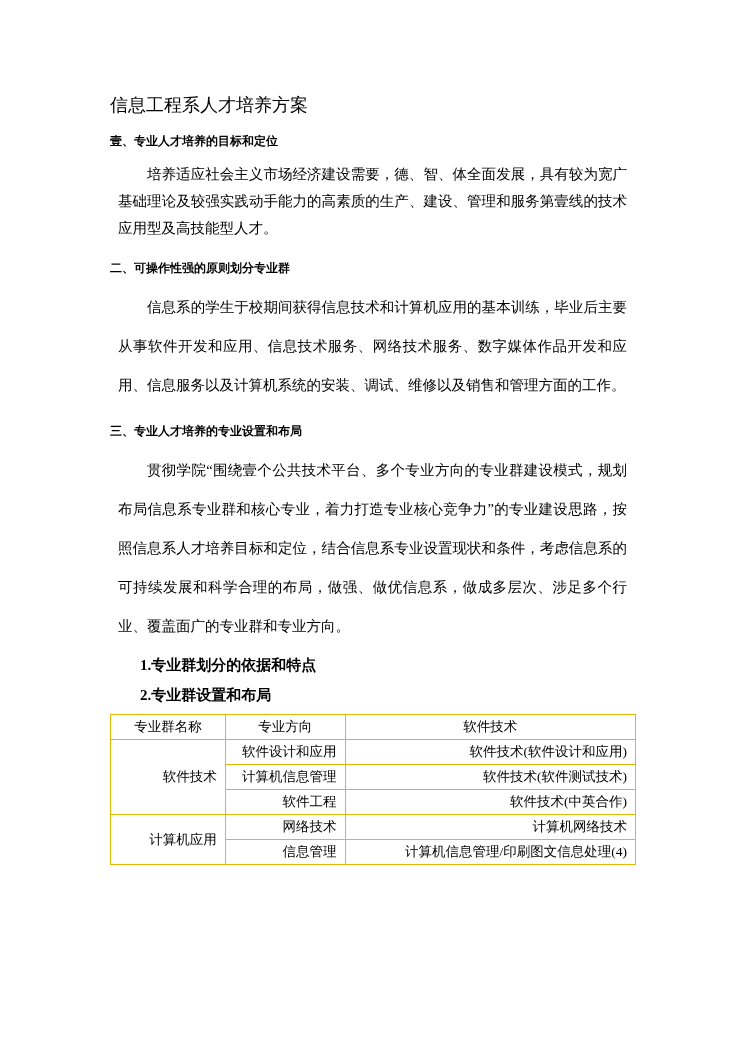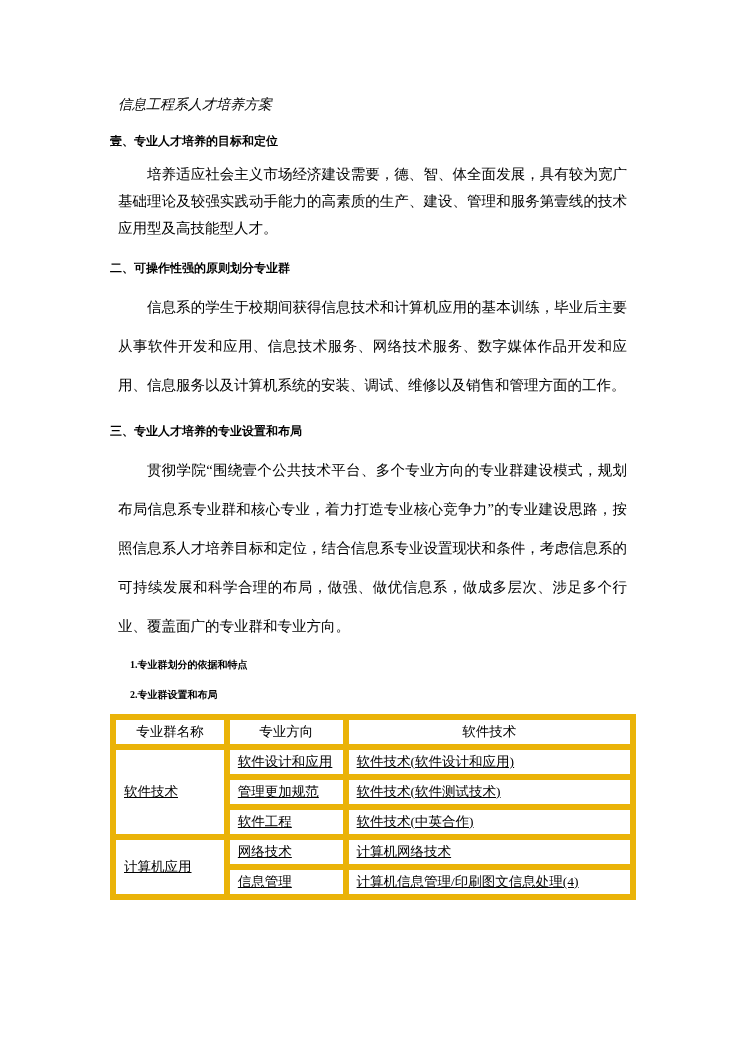"信息工程系人才培养方案" .doc-title { font-size: 14px -> 18px; font-style: italic -> none; margin: 0 0 18px 8px -> 0 0 18px 0 }
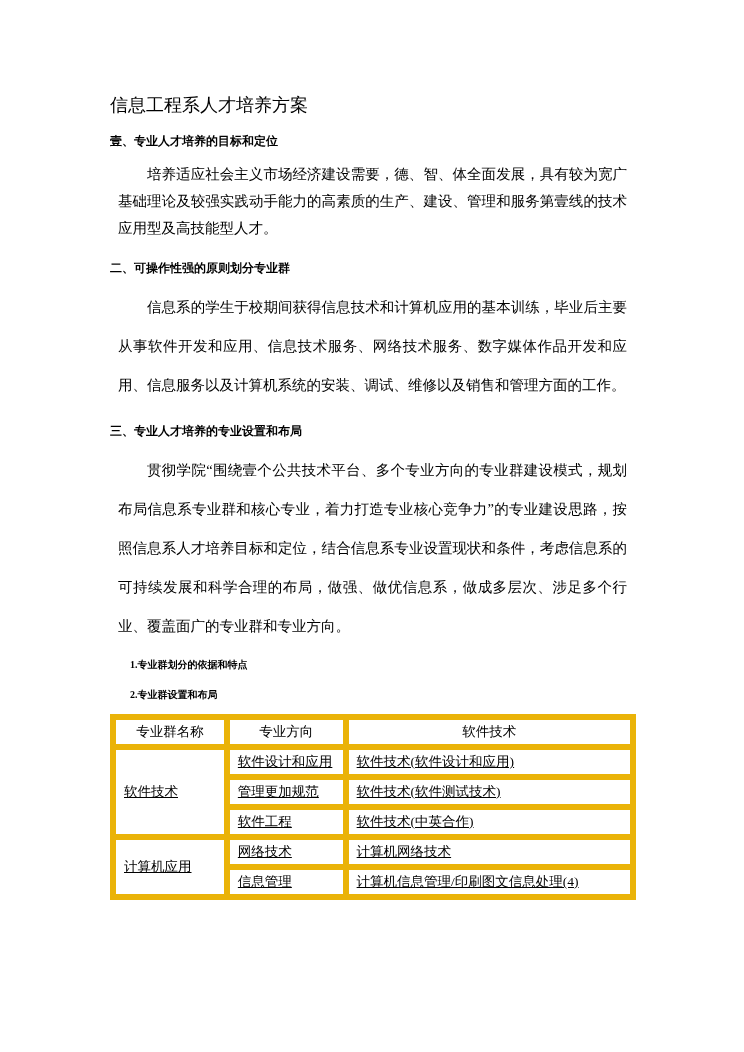"1.专业群划分的依据和特点" h3.sub-heading { font-size: 10px -> 15px }
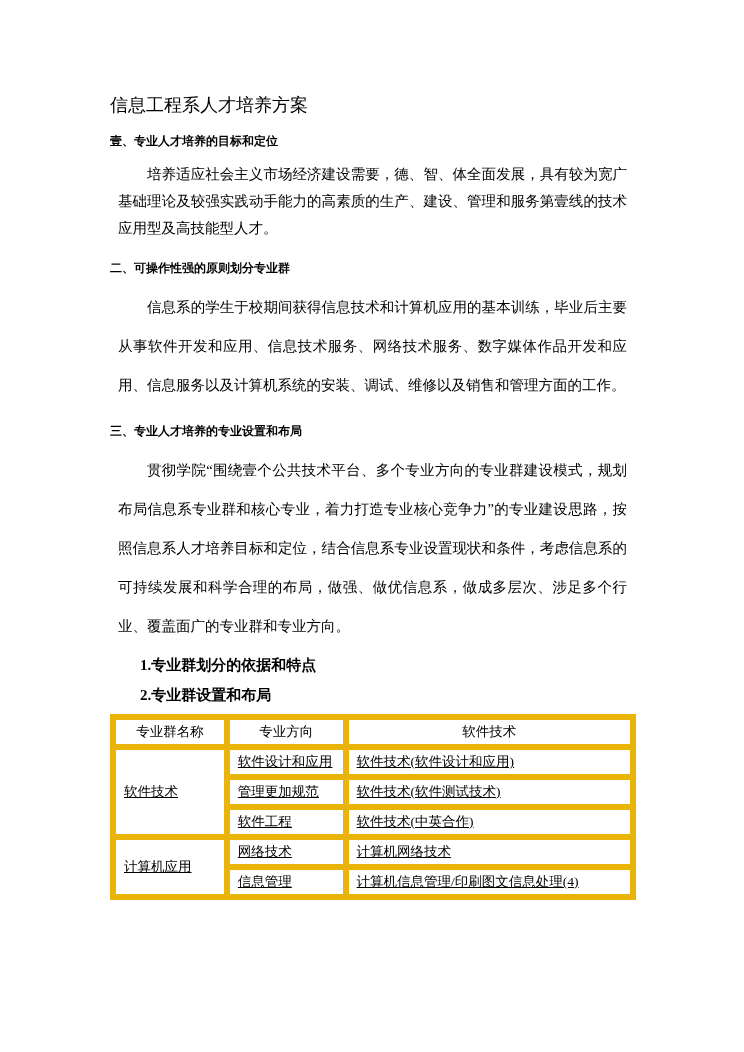"专业群名称" table.majors th, table.majors td { border: 6px solid #eab308 -> 1px solid #eab308 }
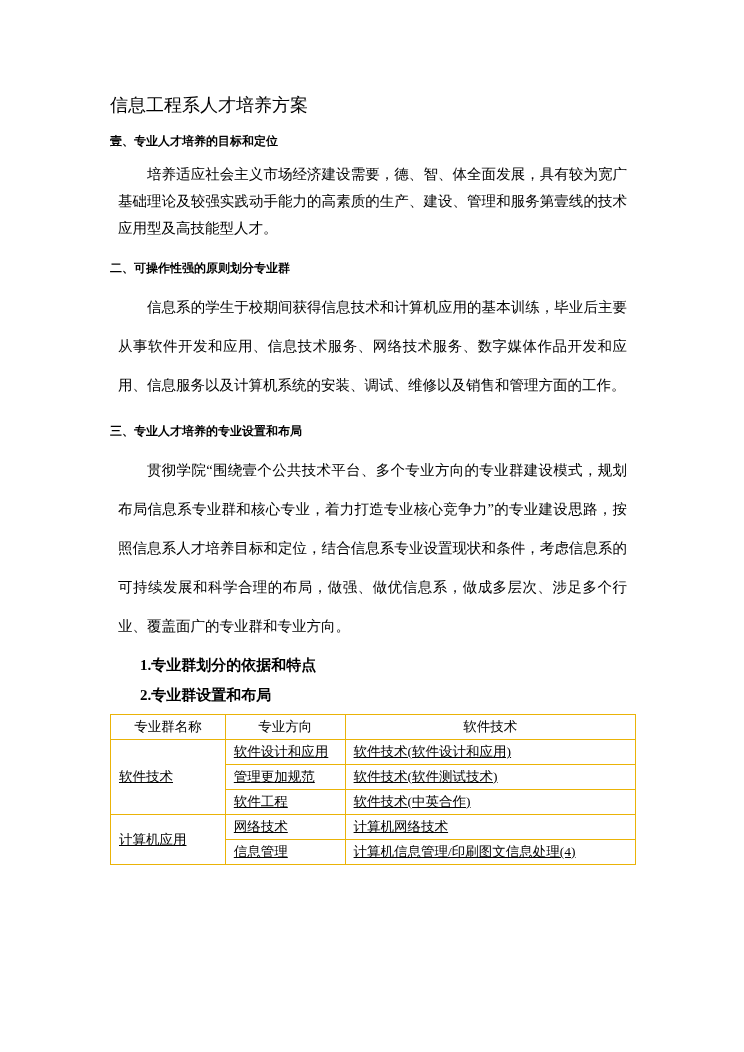"软件设计和应用" table.majors td { text-align: left -> right; text-decoration: underline -> none }
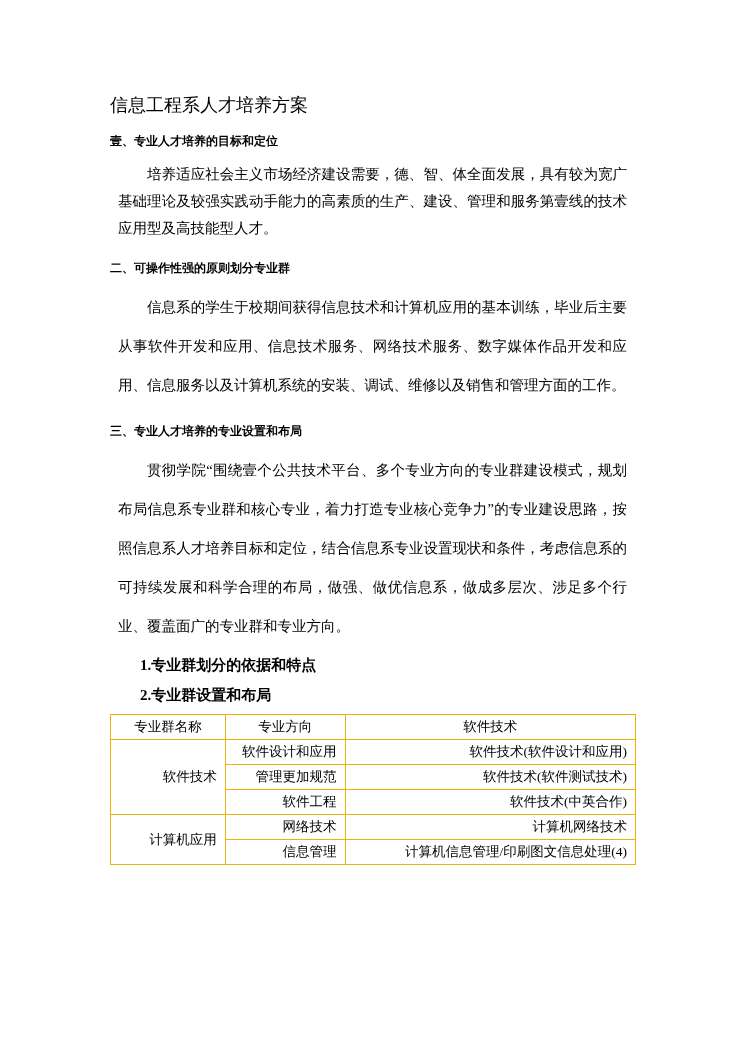"管理更加规范" td { text: 管理更加规范 -> 计算机信息管理 }
